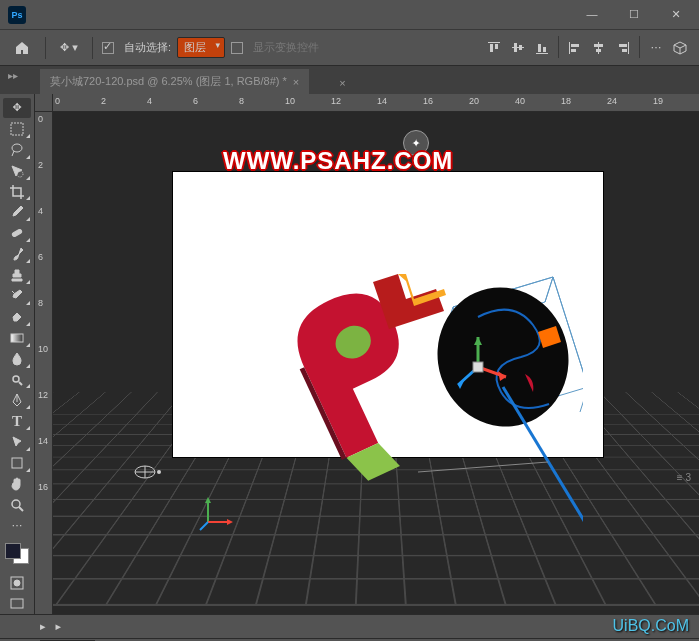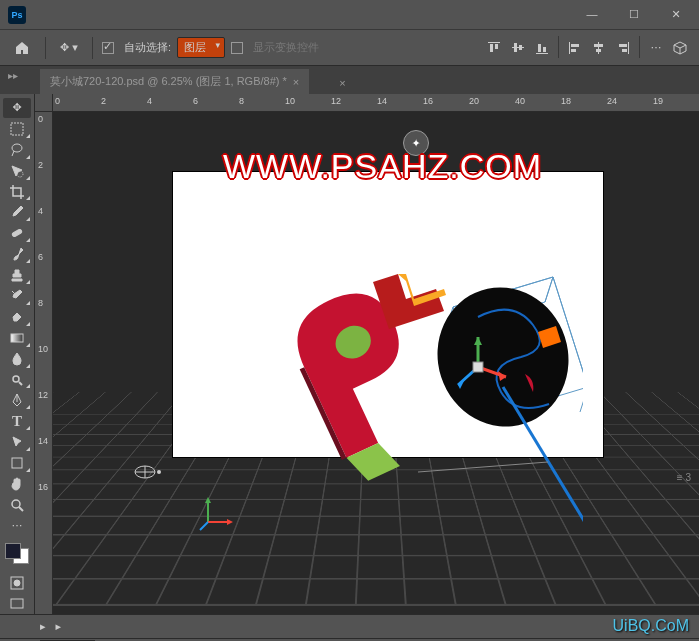"WWW.PSAHZ.COM" .watermark { font-size: 34px -> 24px; font-weight: normal -> bold }
